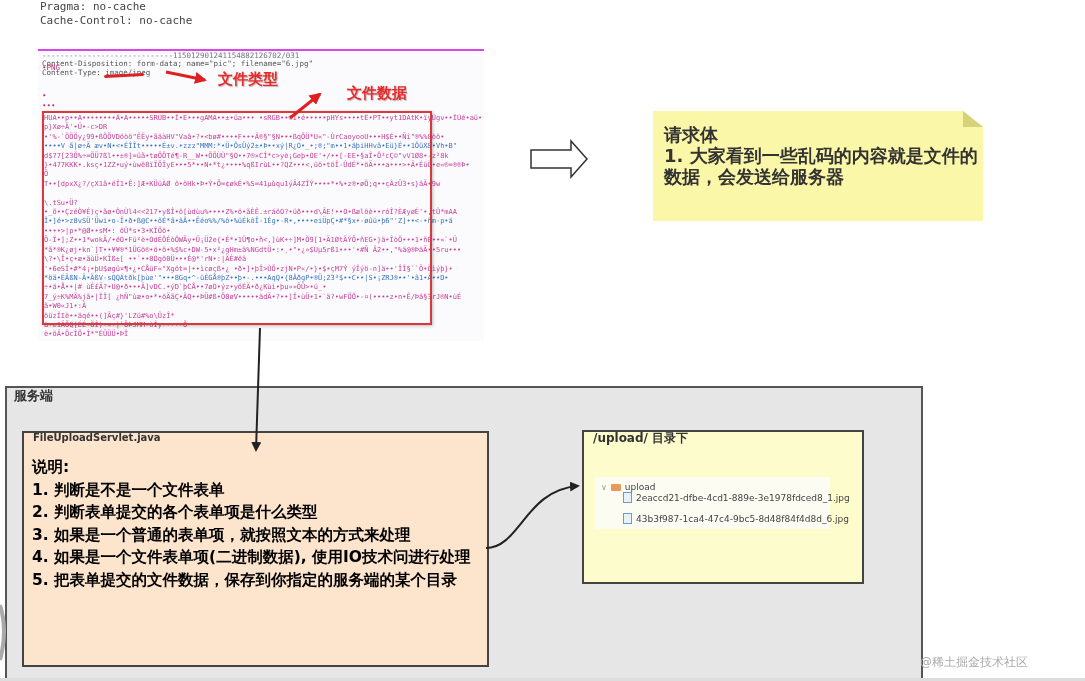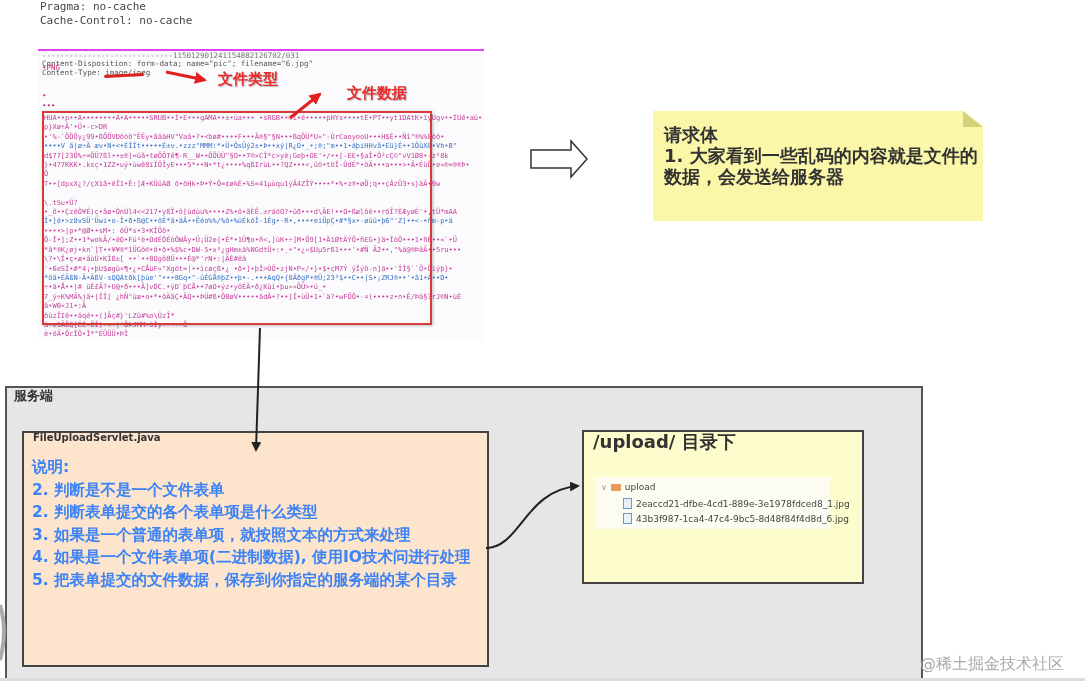"/upload/ 目录下" .upload-title { font-size: 18px -> 12px }
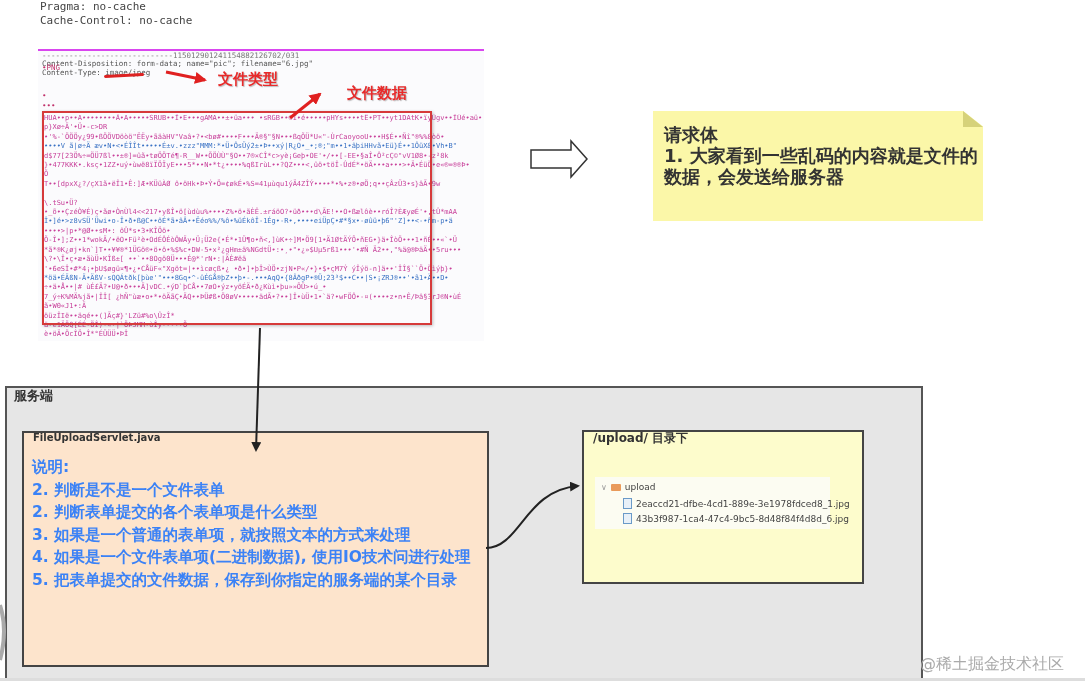"说明:" .servlet-body { color: #3b82f6 -> #000000 }
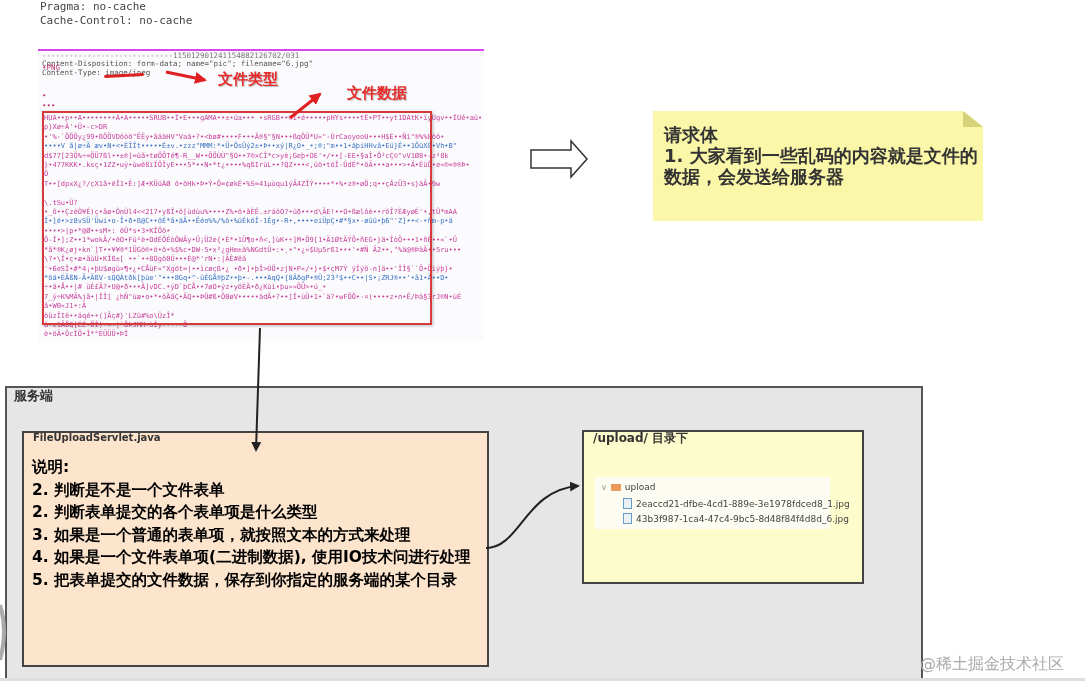"2. 判断是不是一个文件表单" div { text: 2 -> 1 }
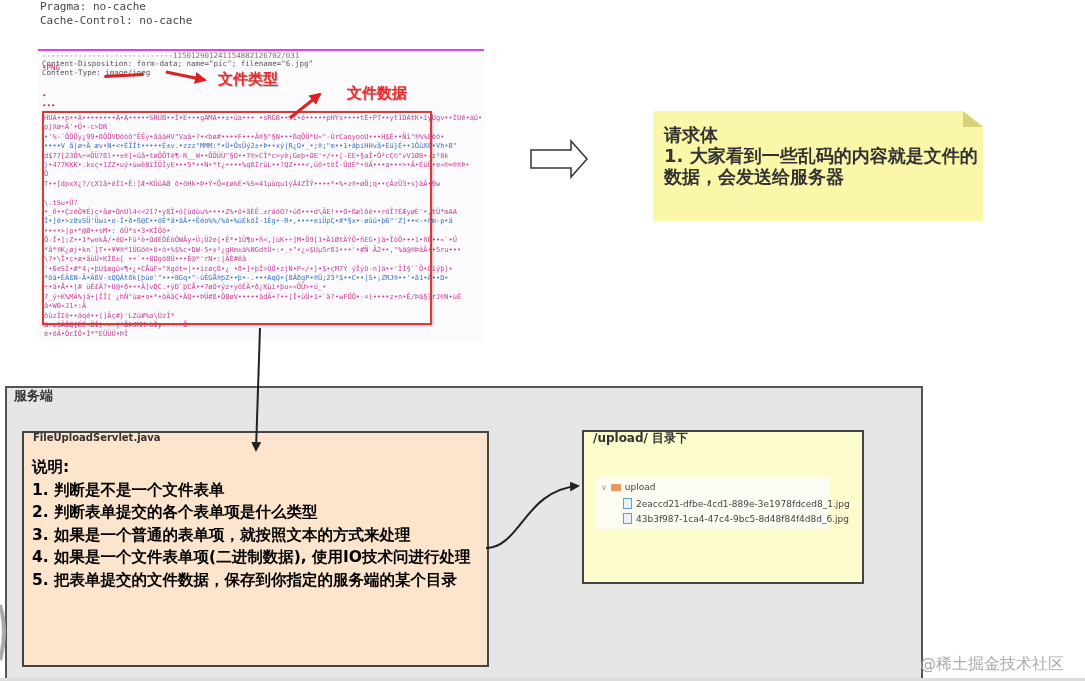"2eaccd21-dfbe-4cd1-889e-3e1978fdced8_1.j" div.tree-row { top: 21px -> 15px }
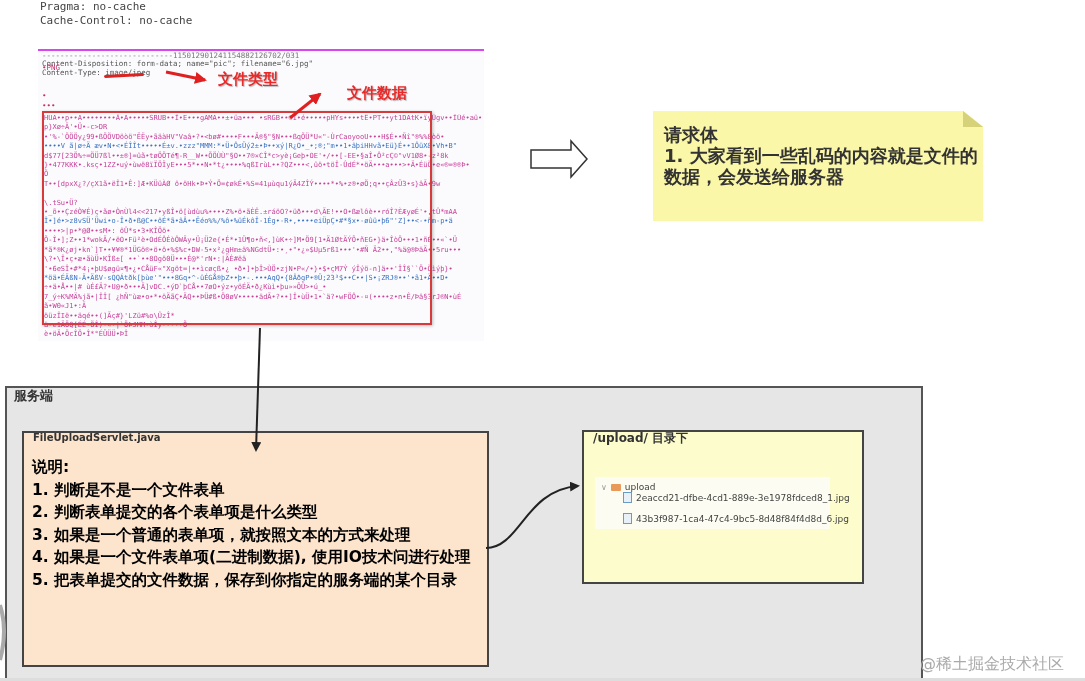"@稀土掘金技术社区" .watermark { font-size: 16px -> 12px }
